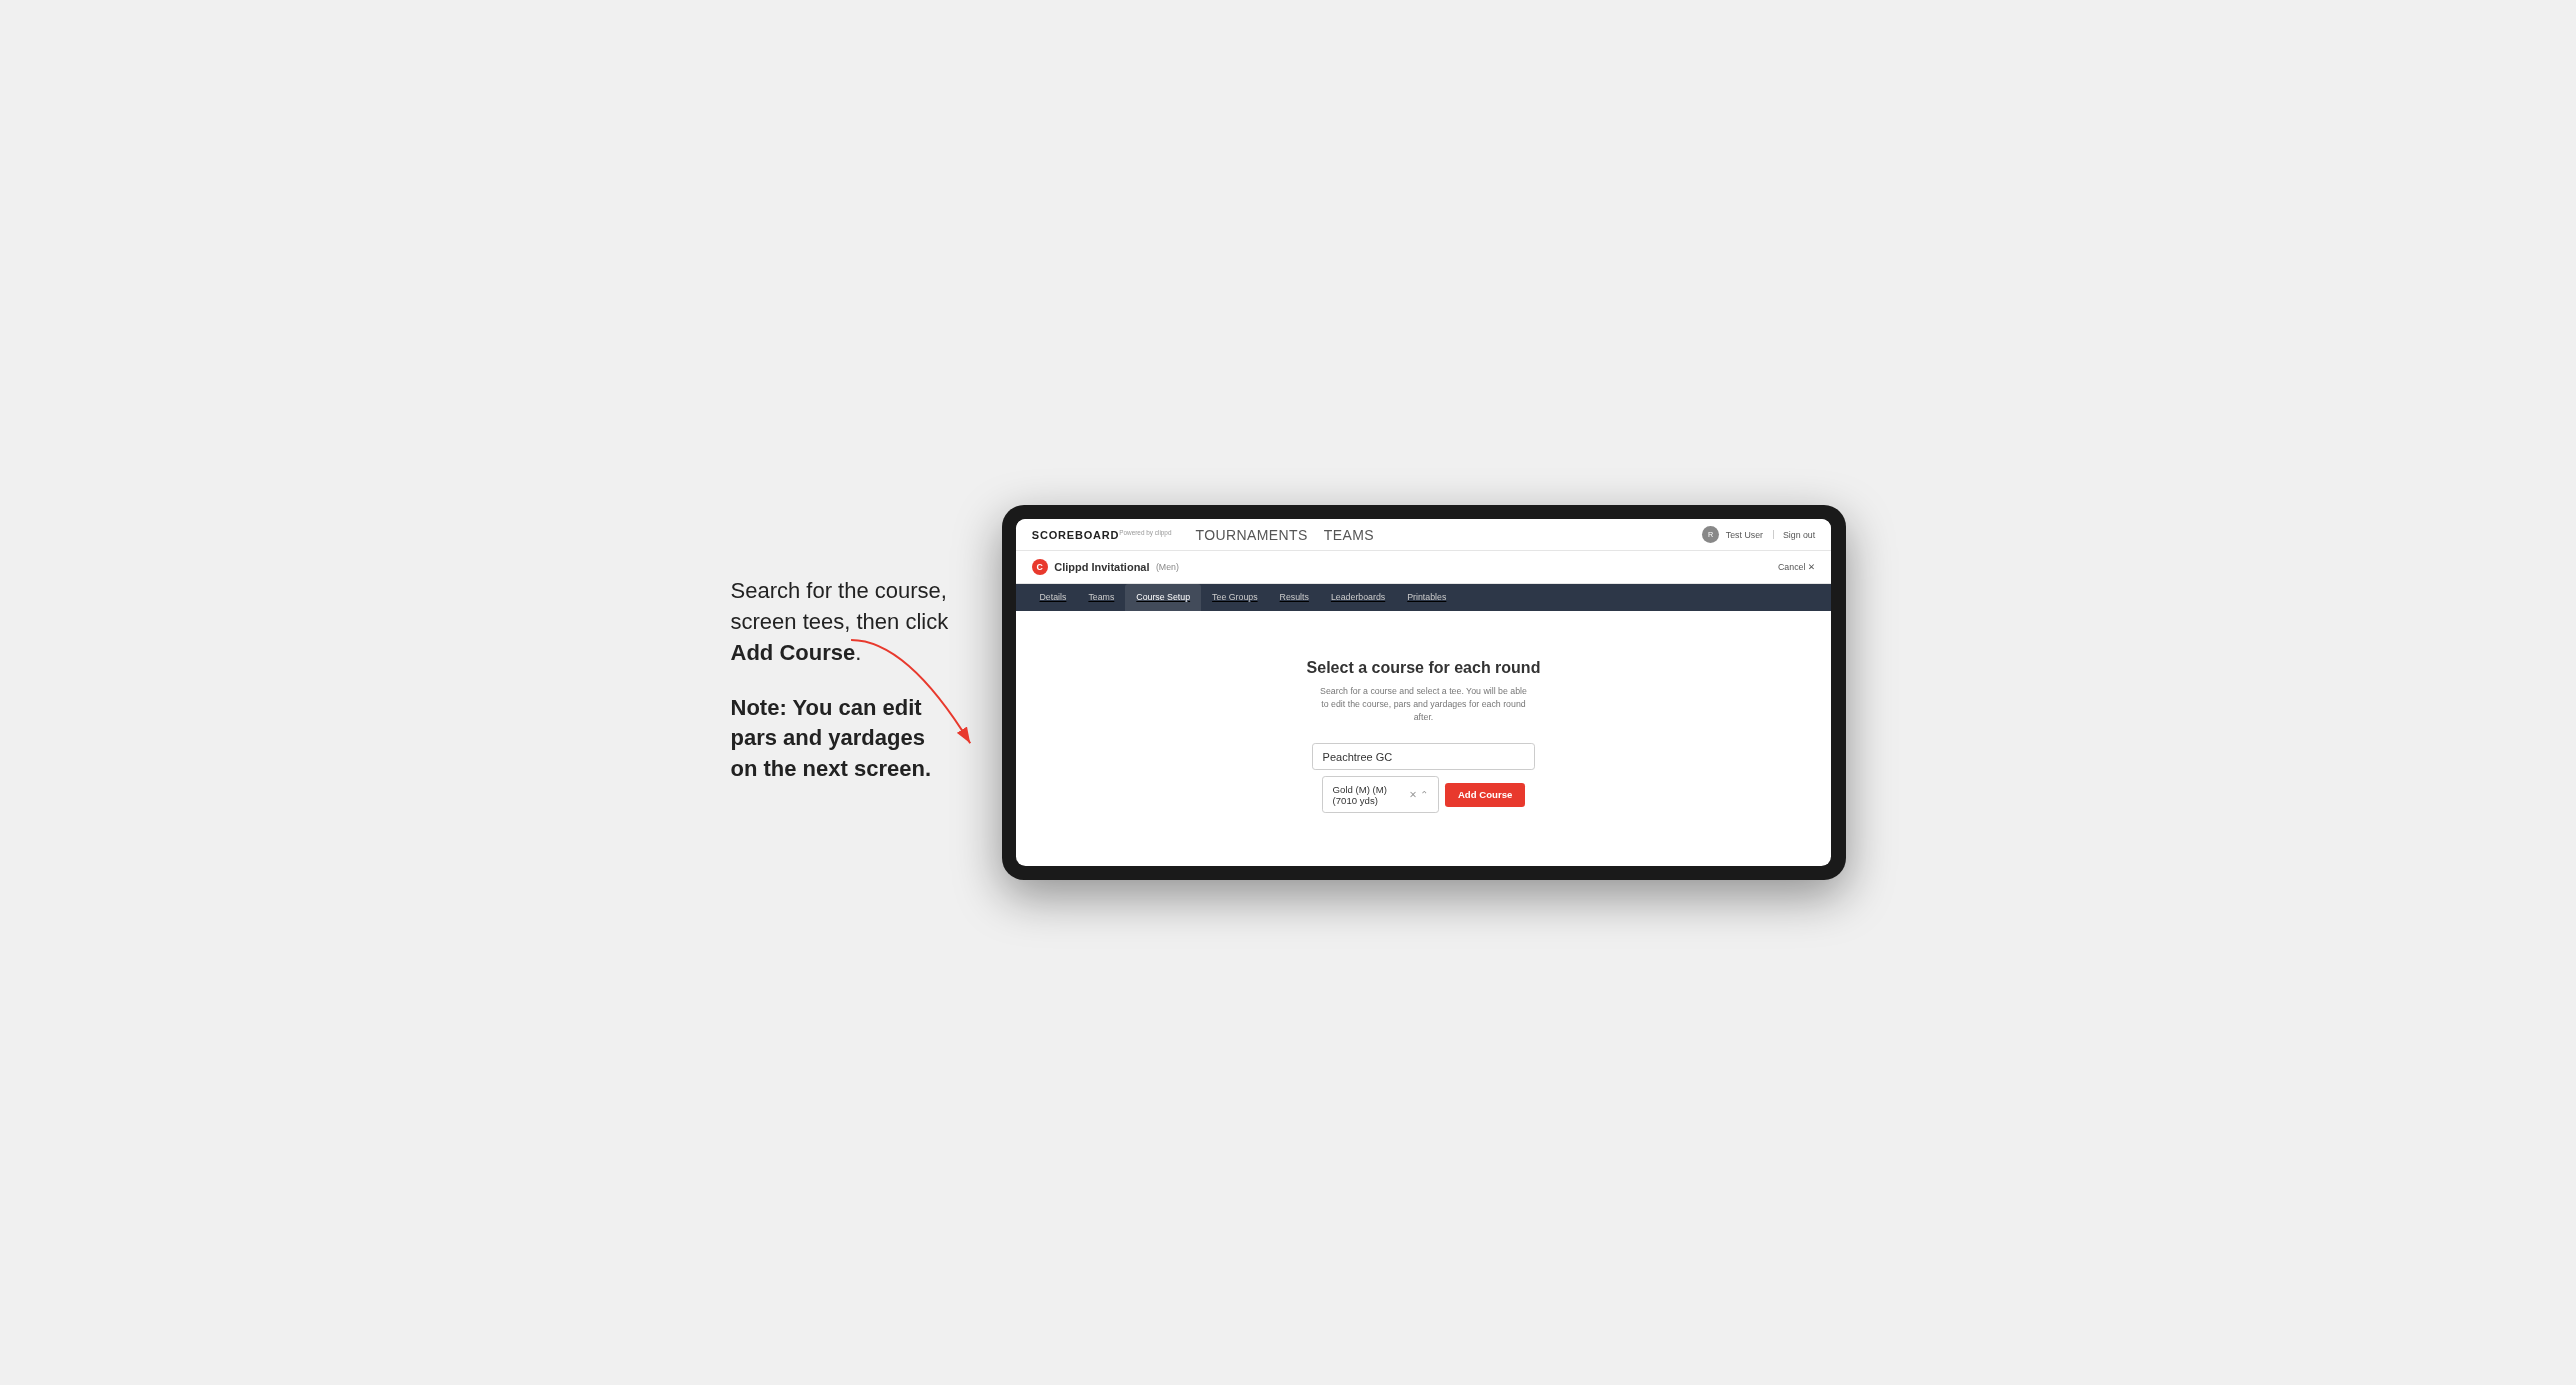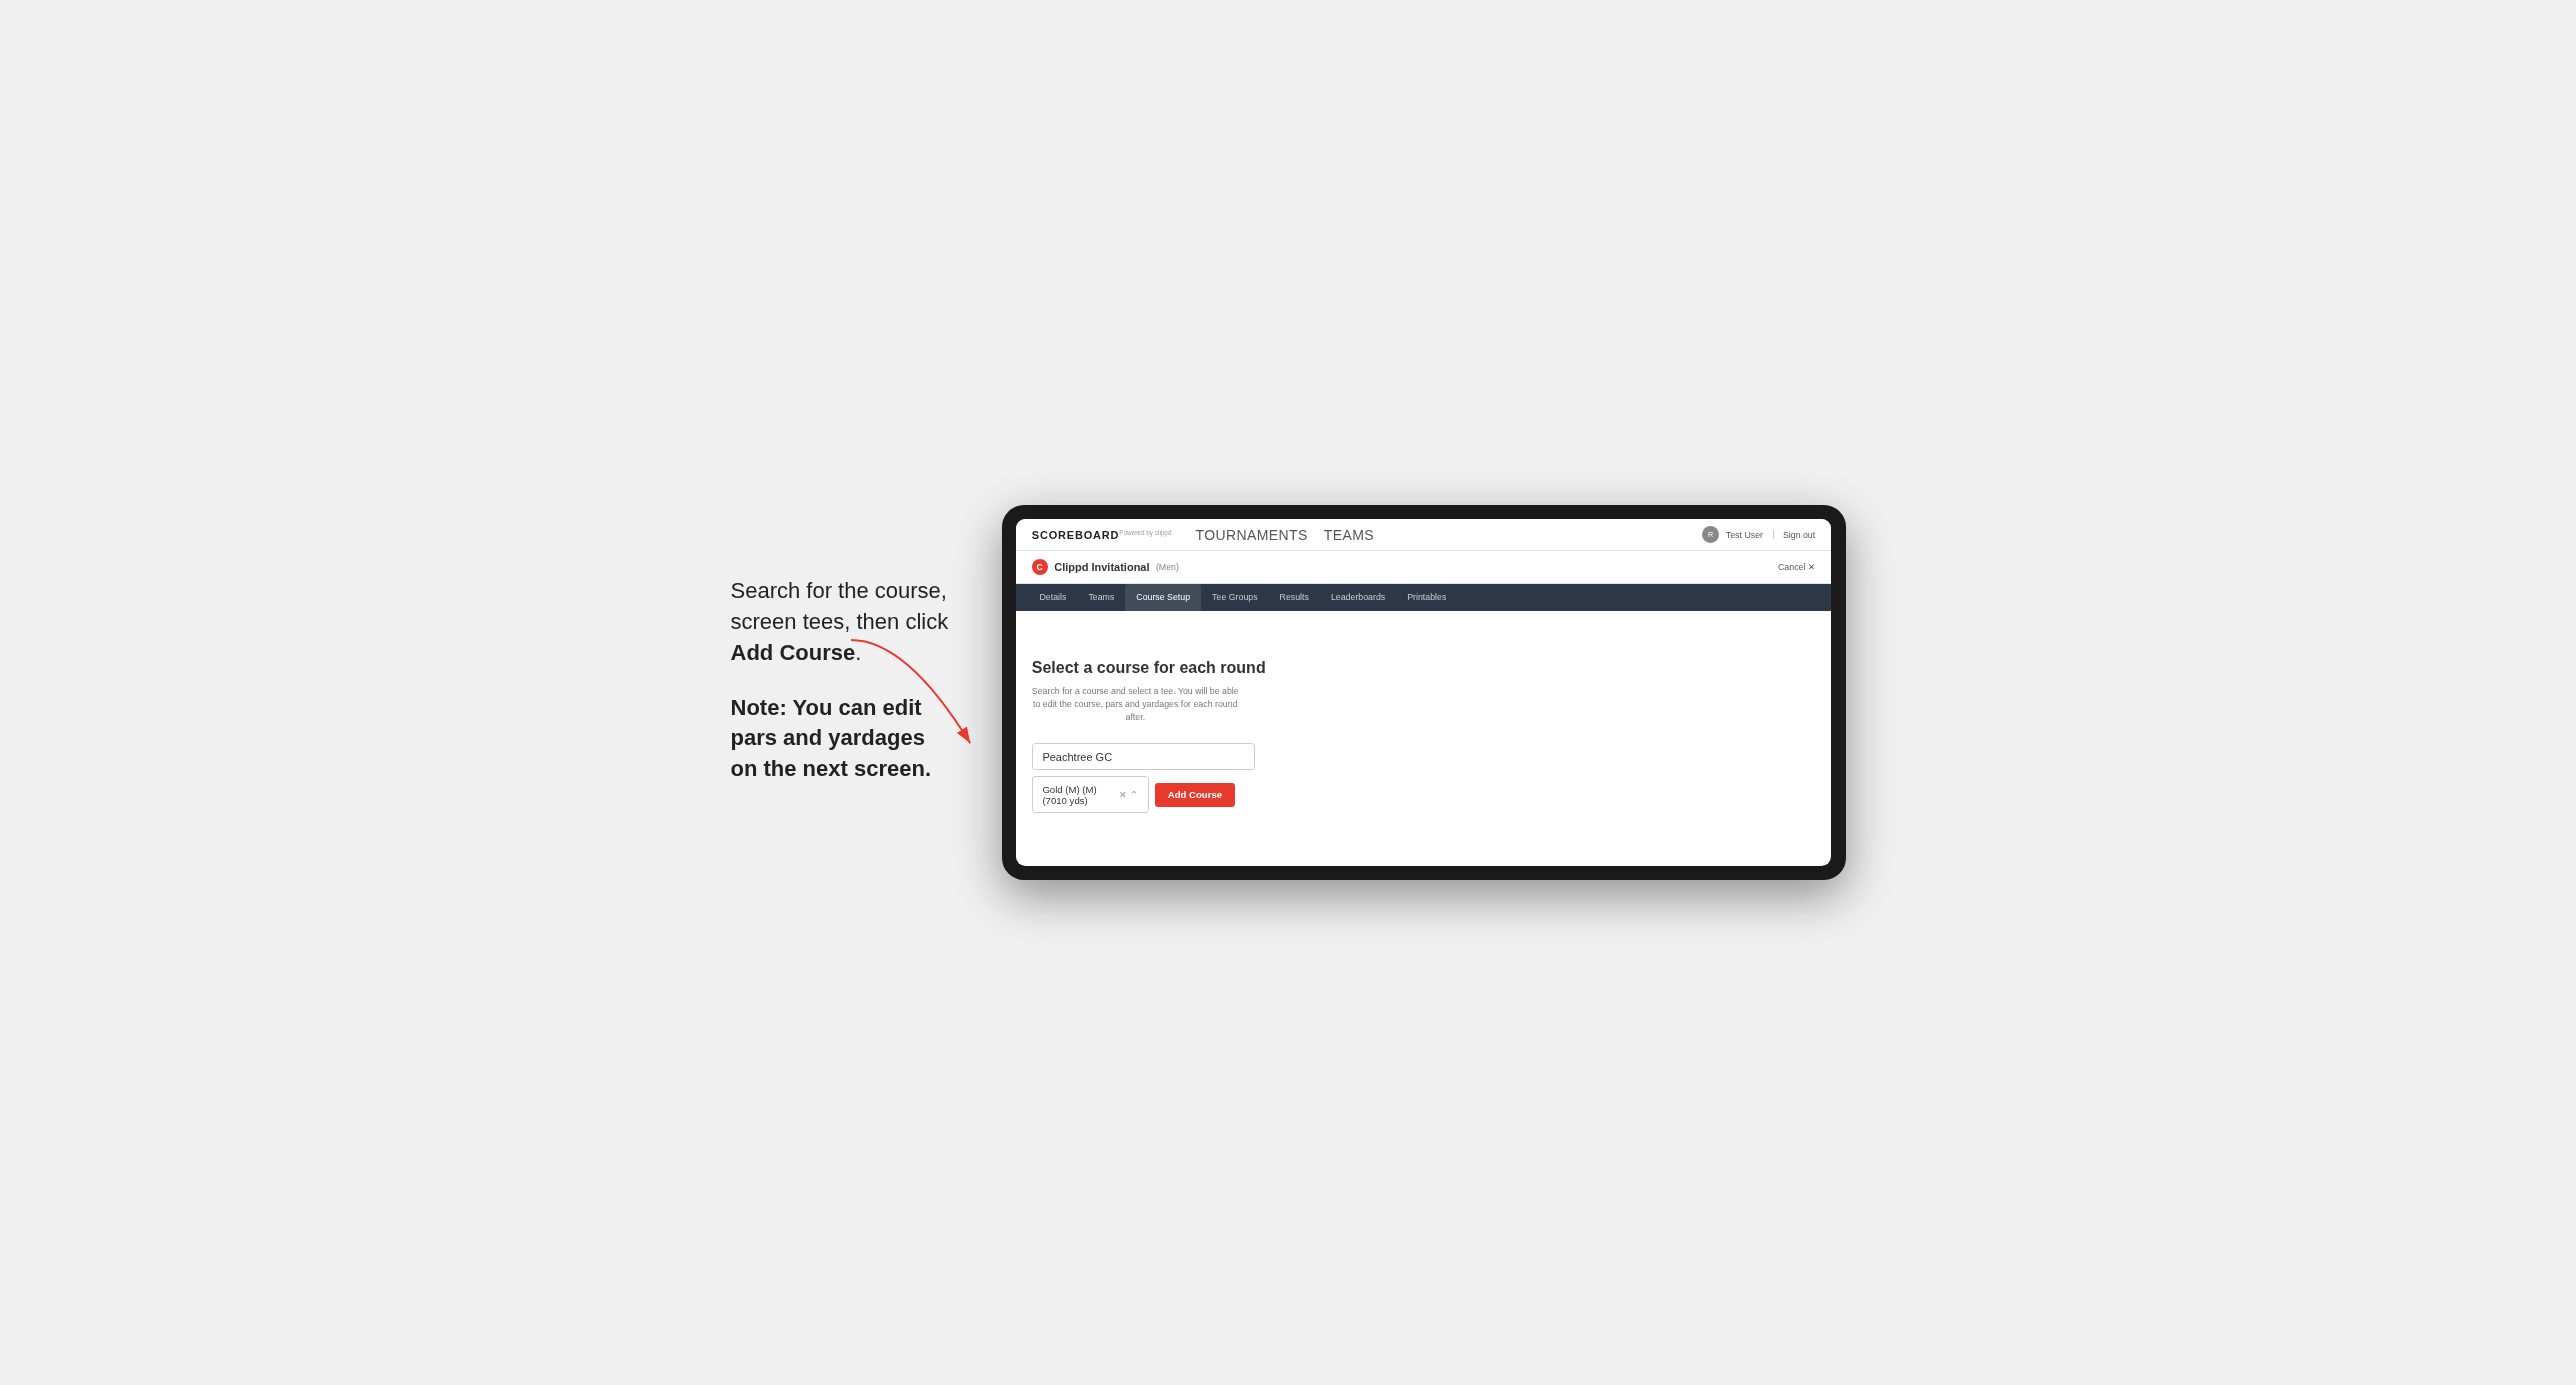"Details" .tab-nav { text-decoration: none -> underline }
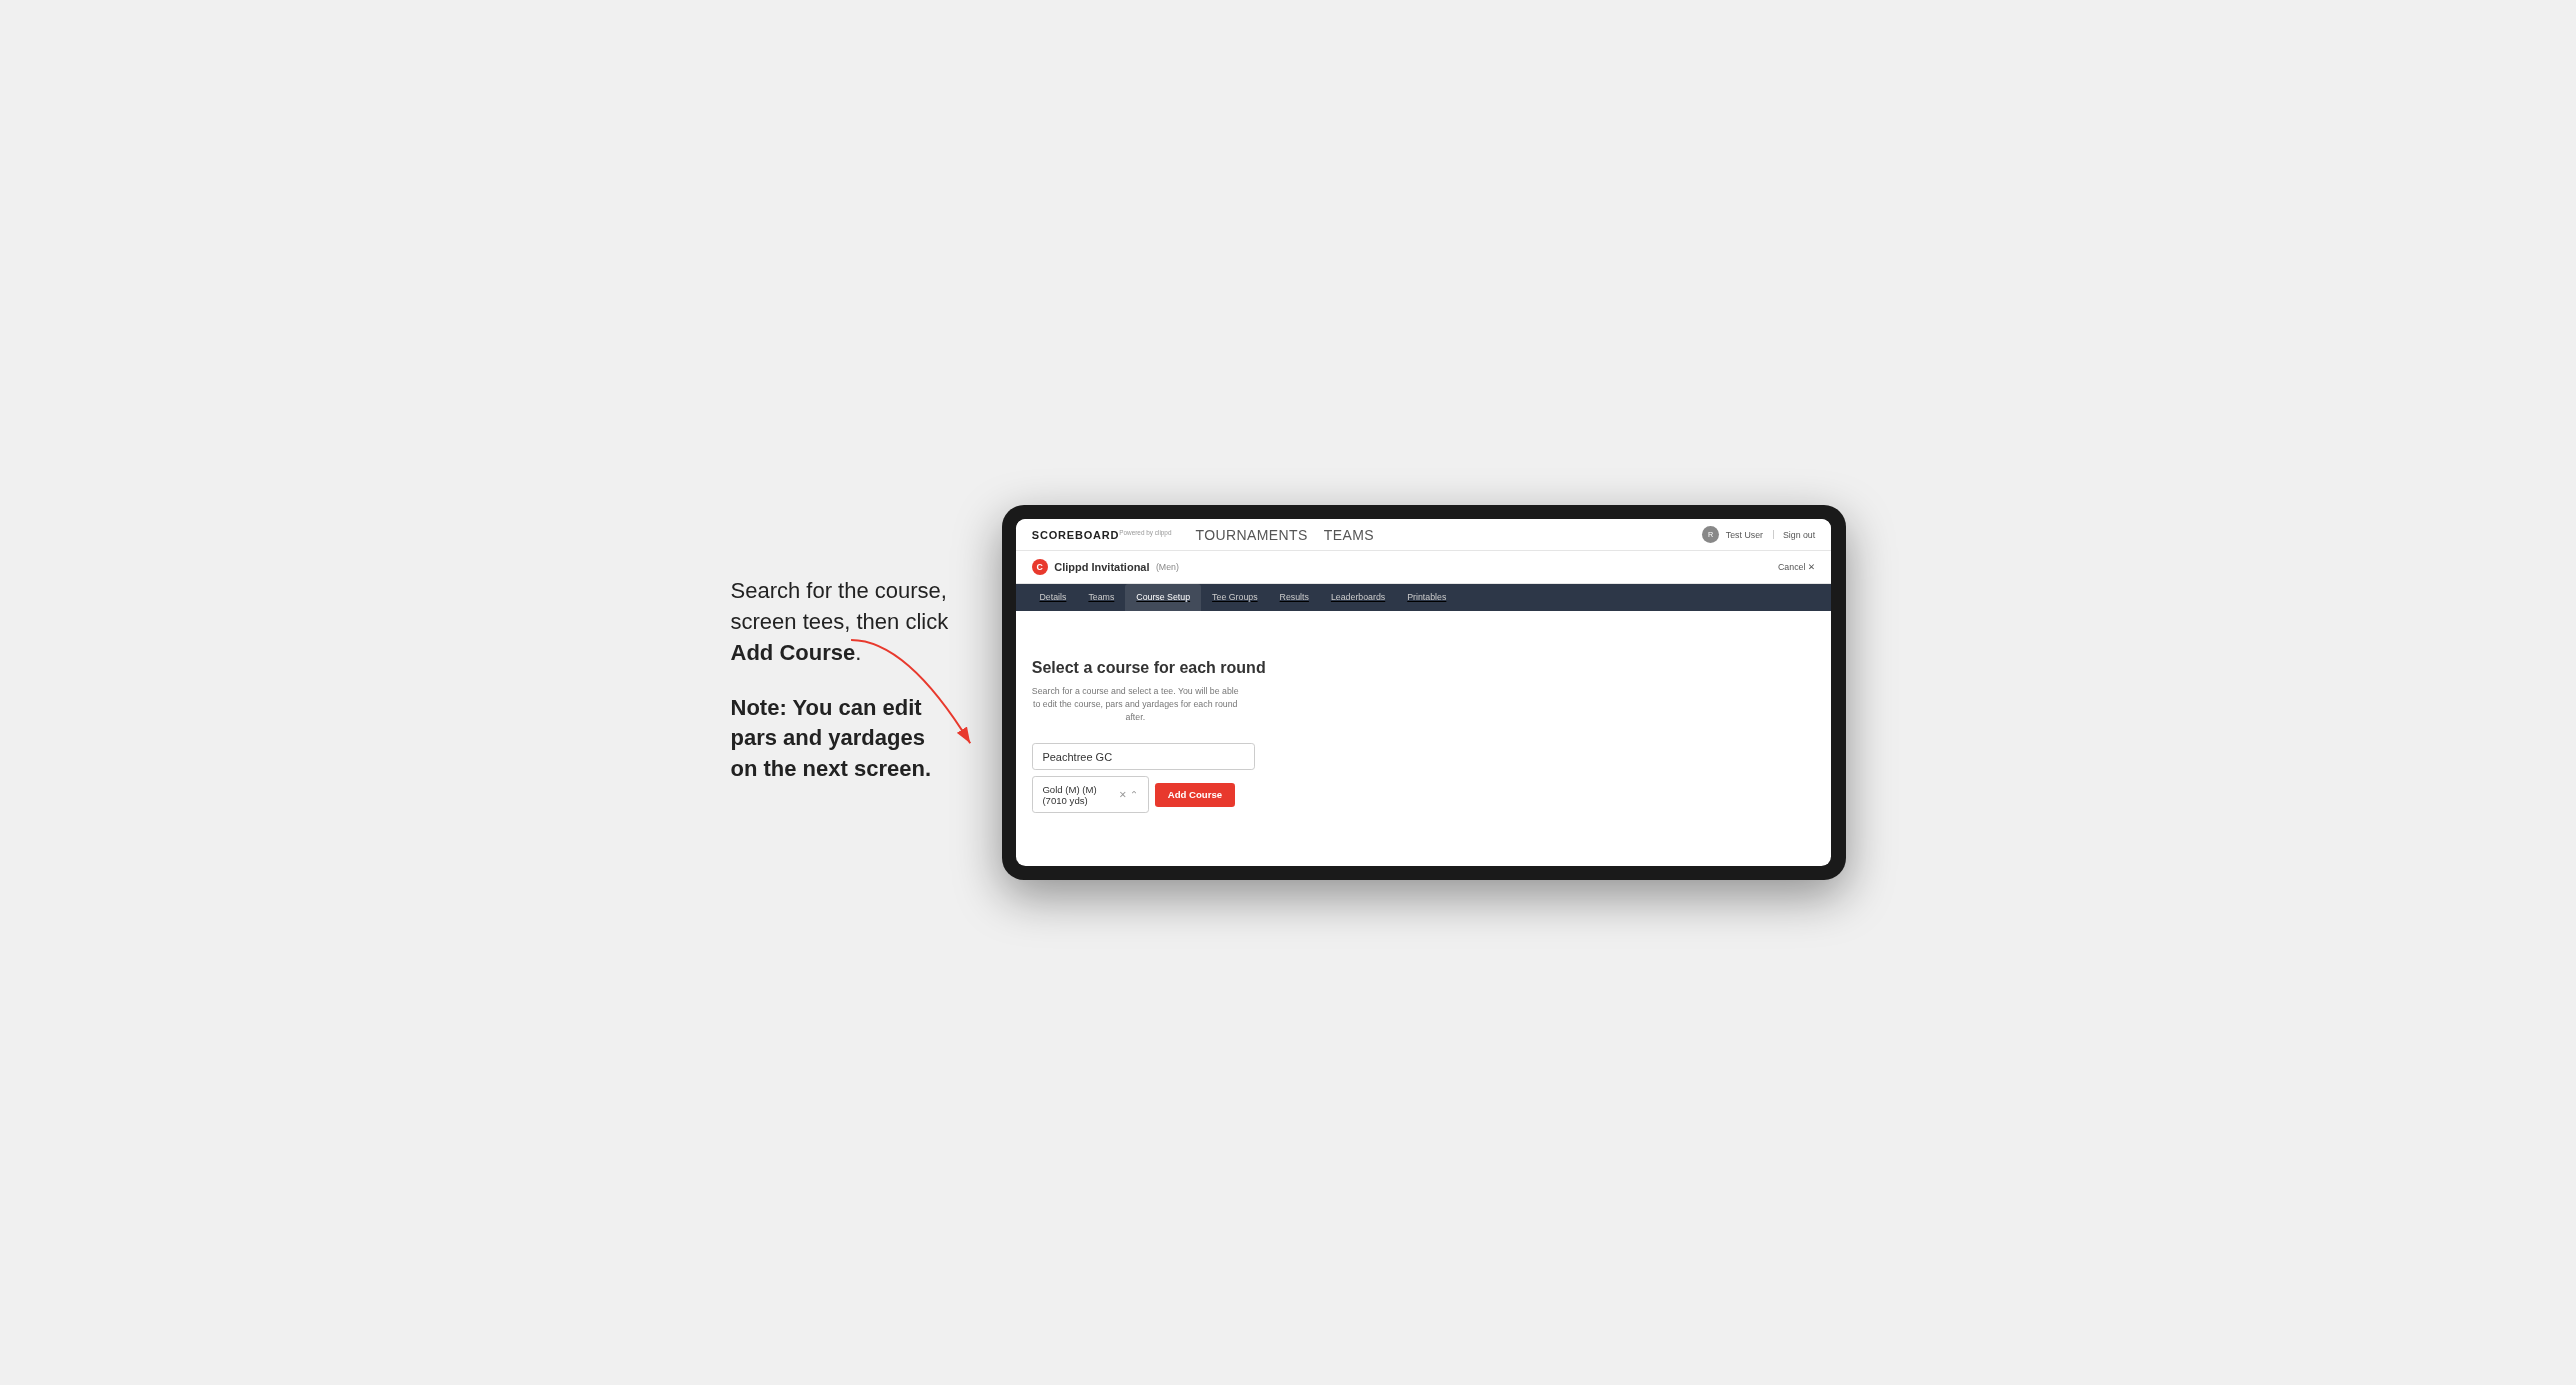"Select a course for each" .main-content { align-items: flex-start -> center }
